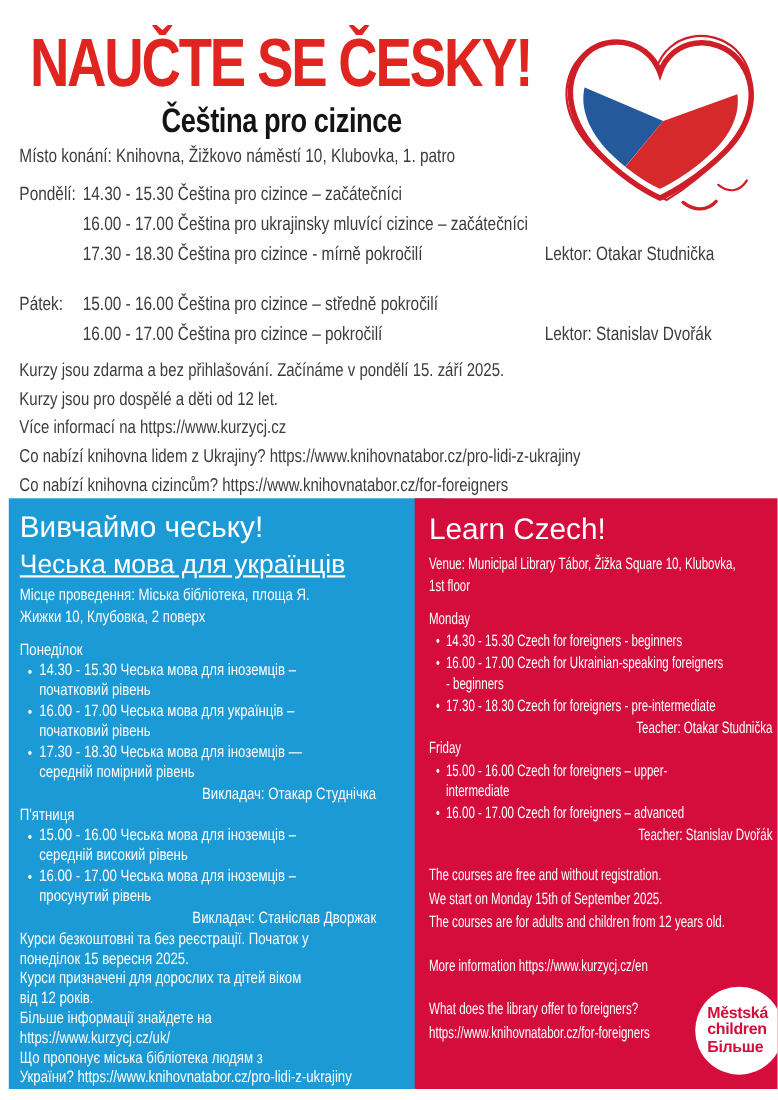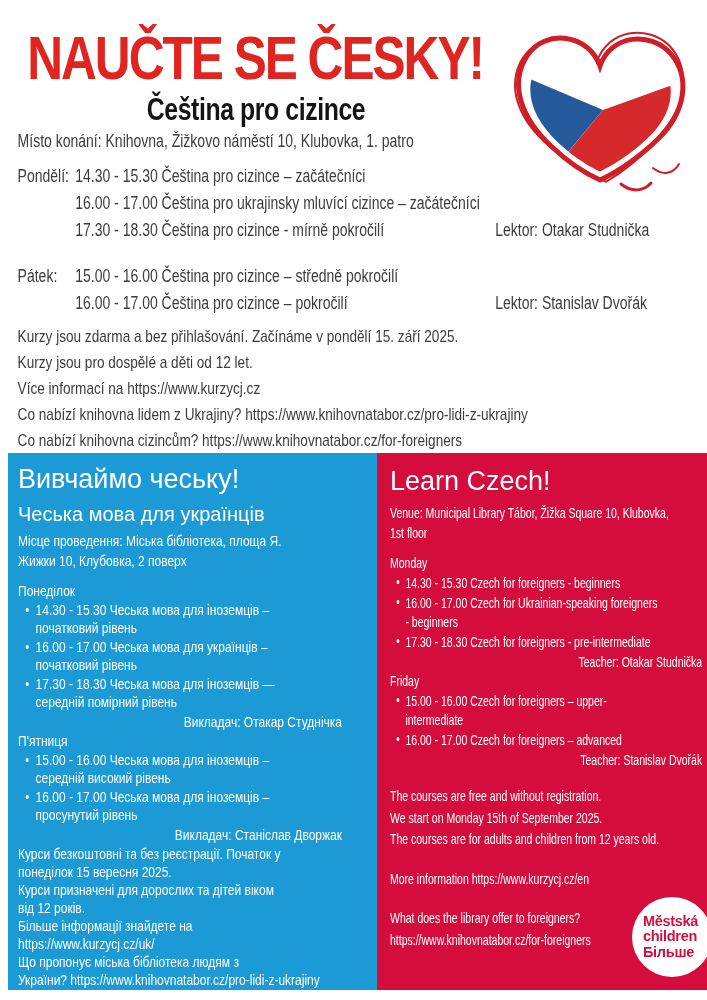"Чеська мова для українців" .p-sub { font-size: 20px -> 24px; text-decoration: none -> underline }
